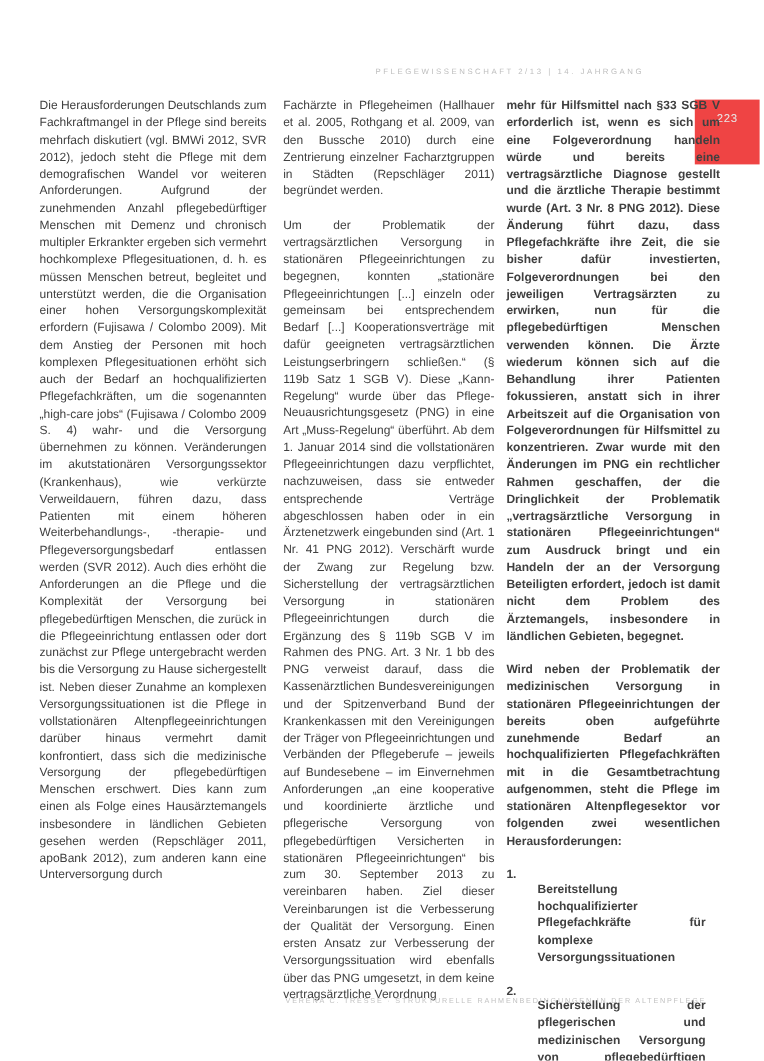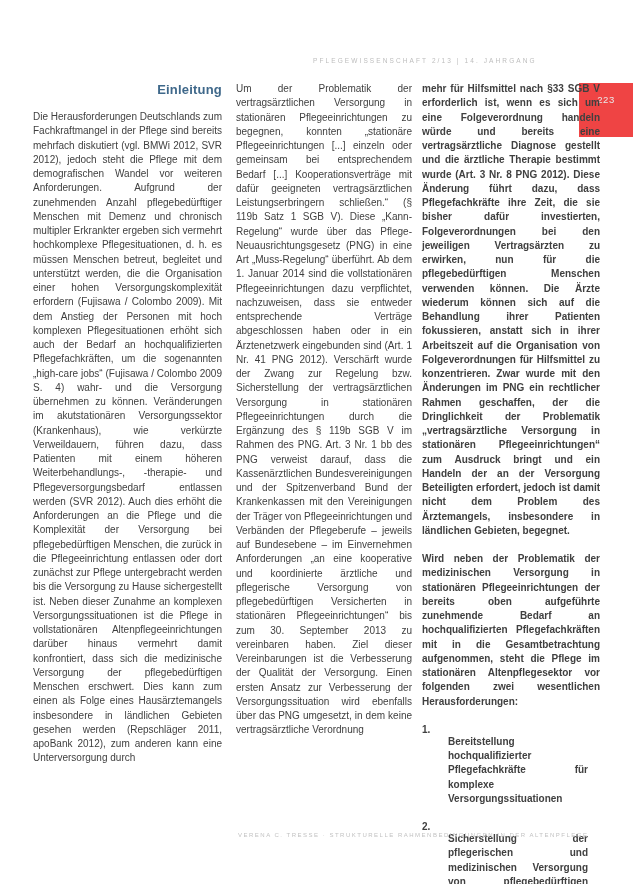"Einleitung" h2.section-heading { html: <h2>Einleitung</h2> -> none }
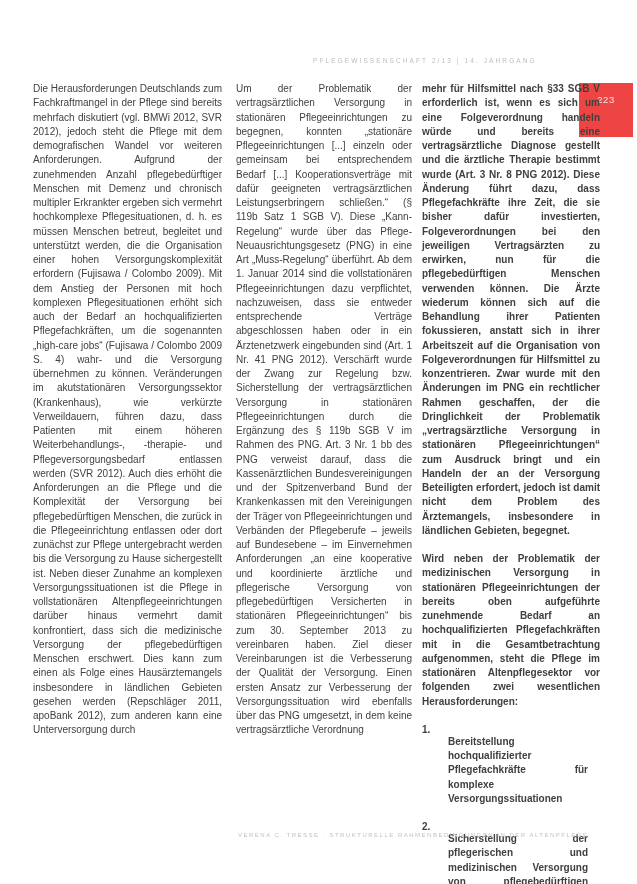"Fachärzte in Pflegeheimen (Hallhauer et" p { html: none -> <p>Fachärzte in Pflegeheimen (Hallhauer et al. 2005, Rothgang et al. 2009, van den Bussche 2010) durch eine Zentrierung einzelner Facharztgruppen in Städten (Repschläger 2011) begründet werden.</p> }
